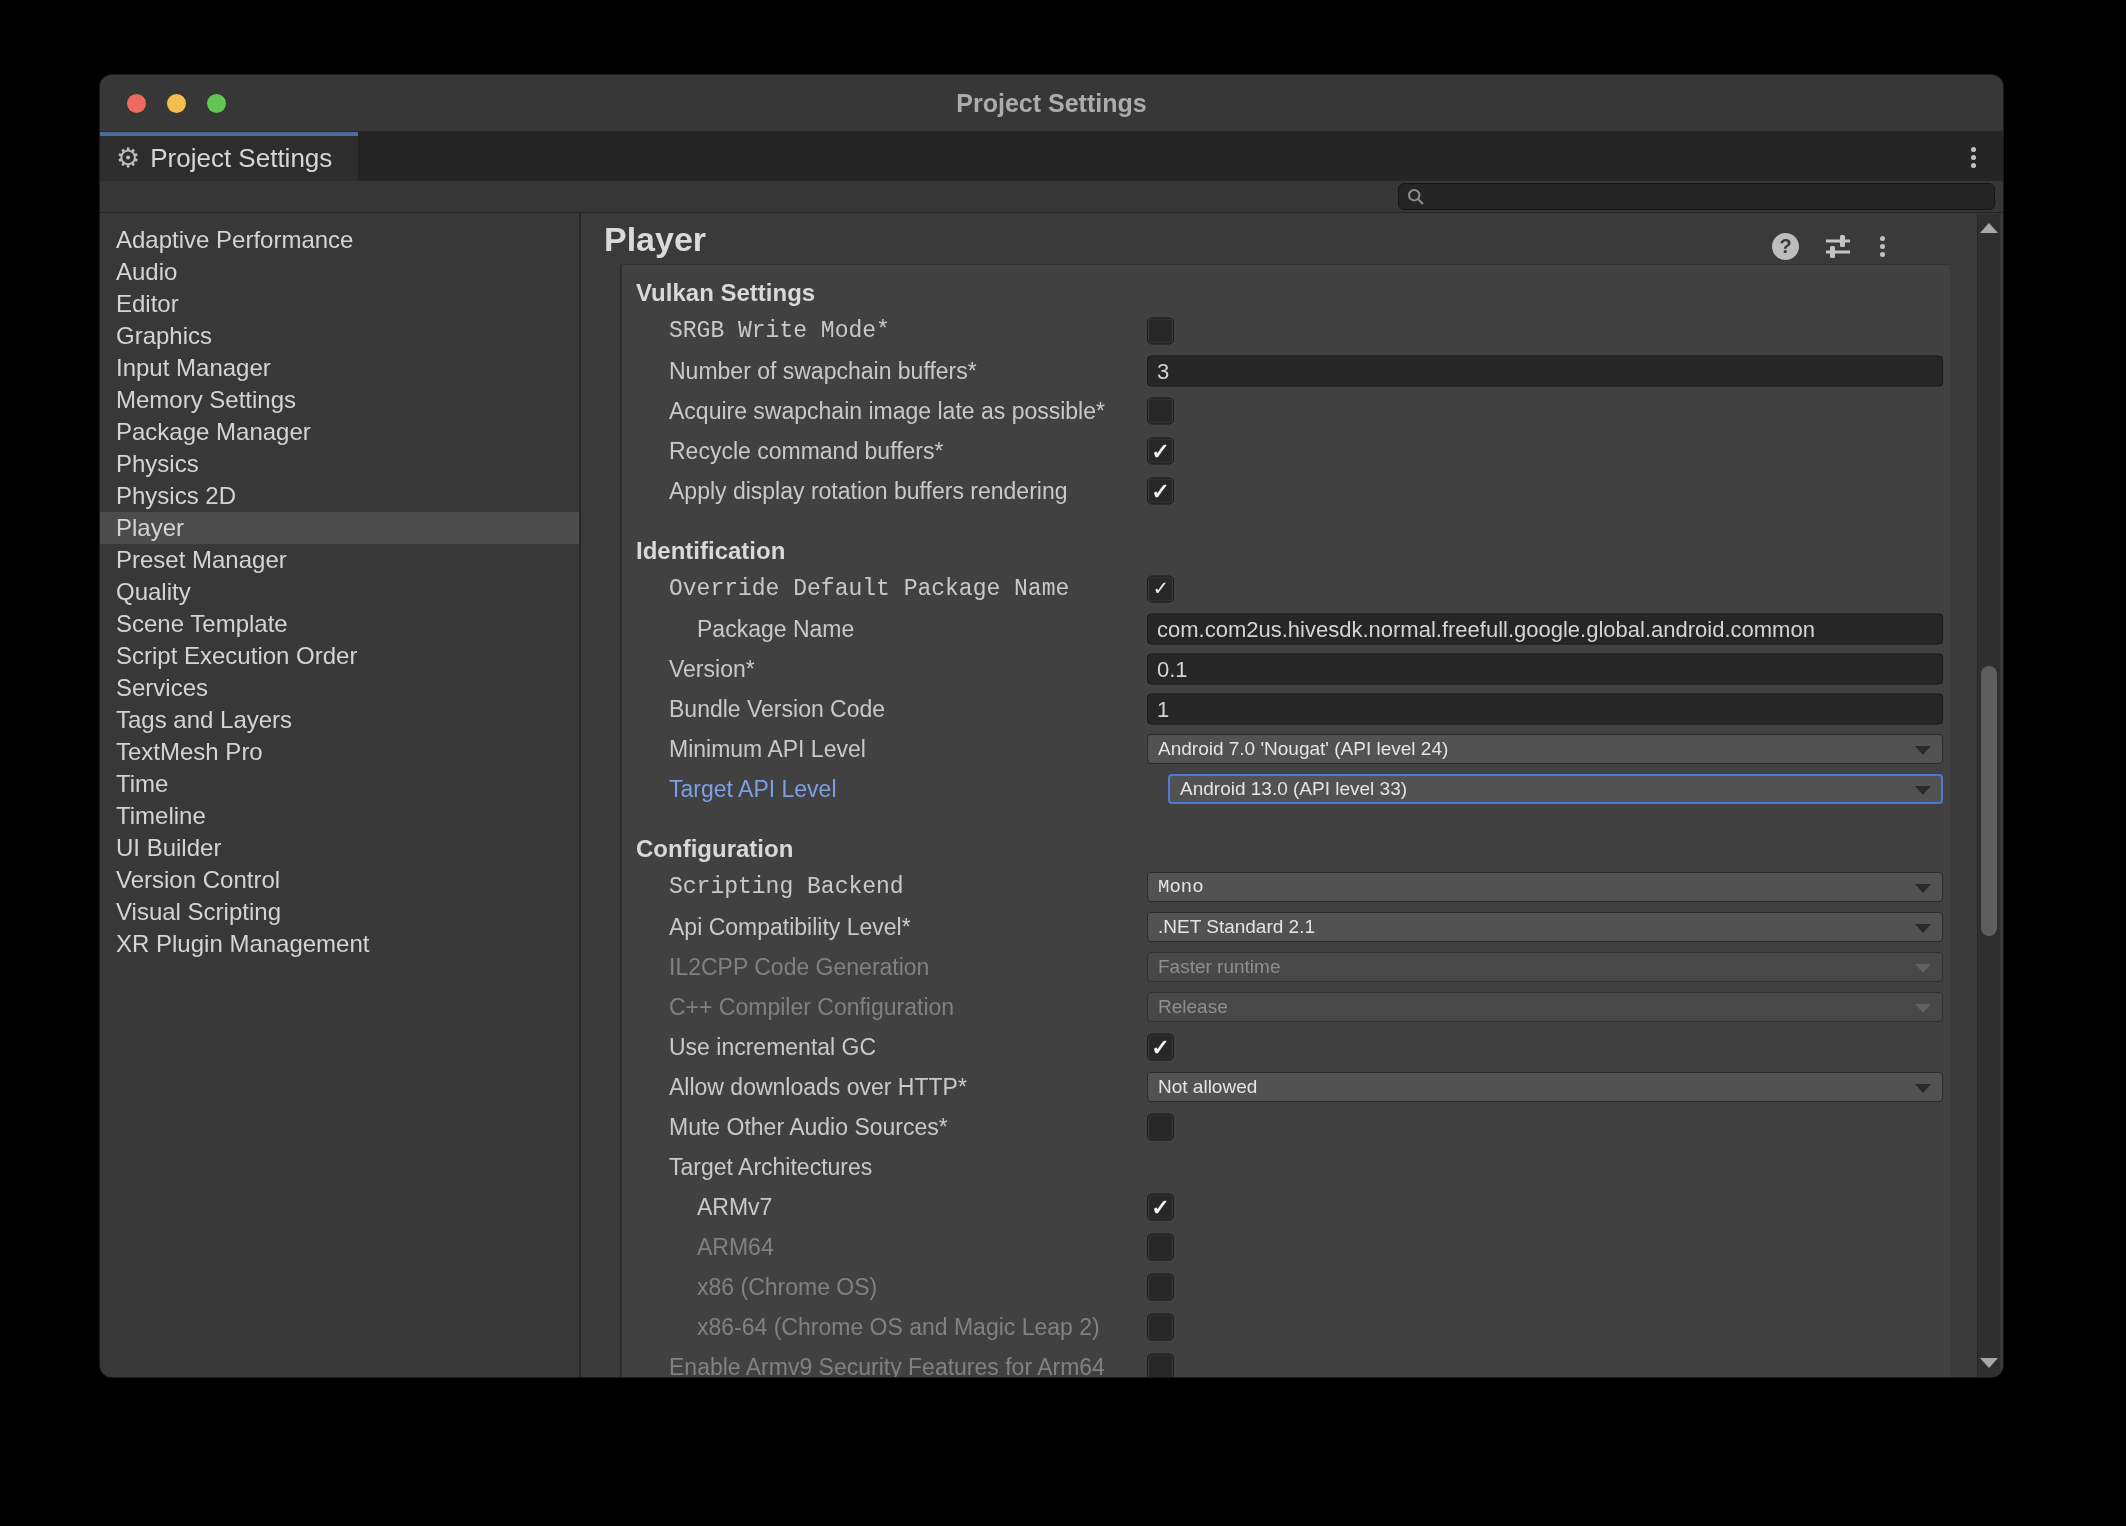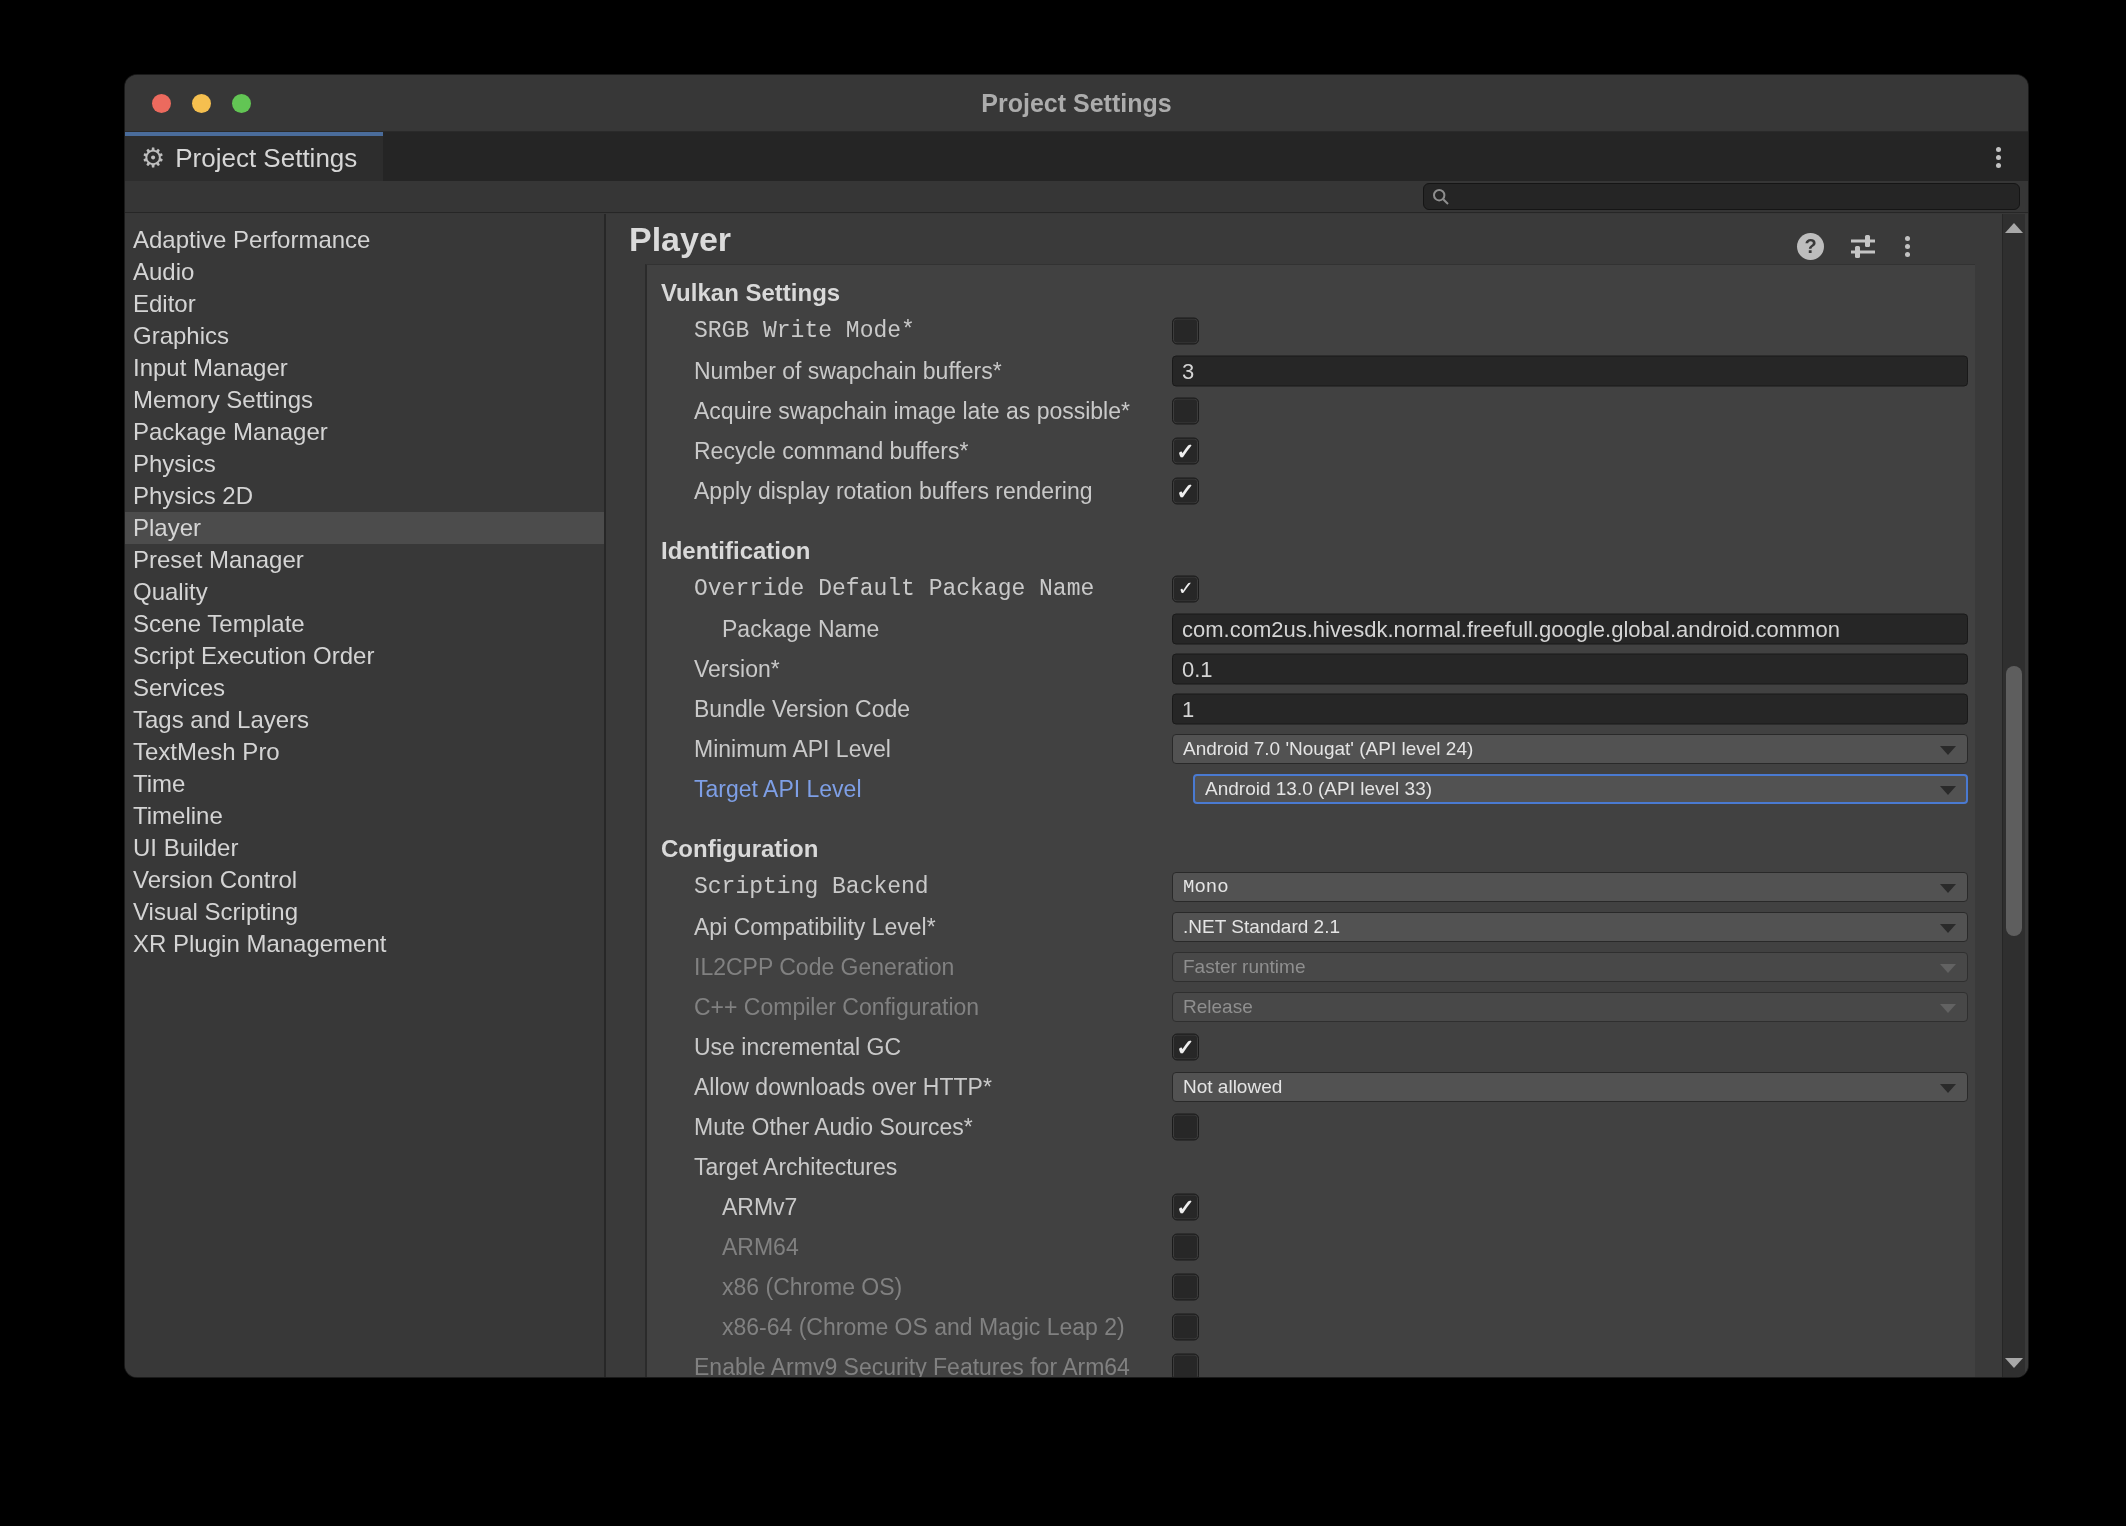"Project Settings" .window { left: 125px -> 100px }
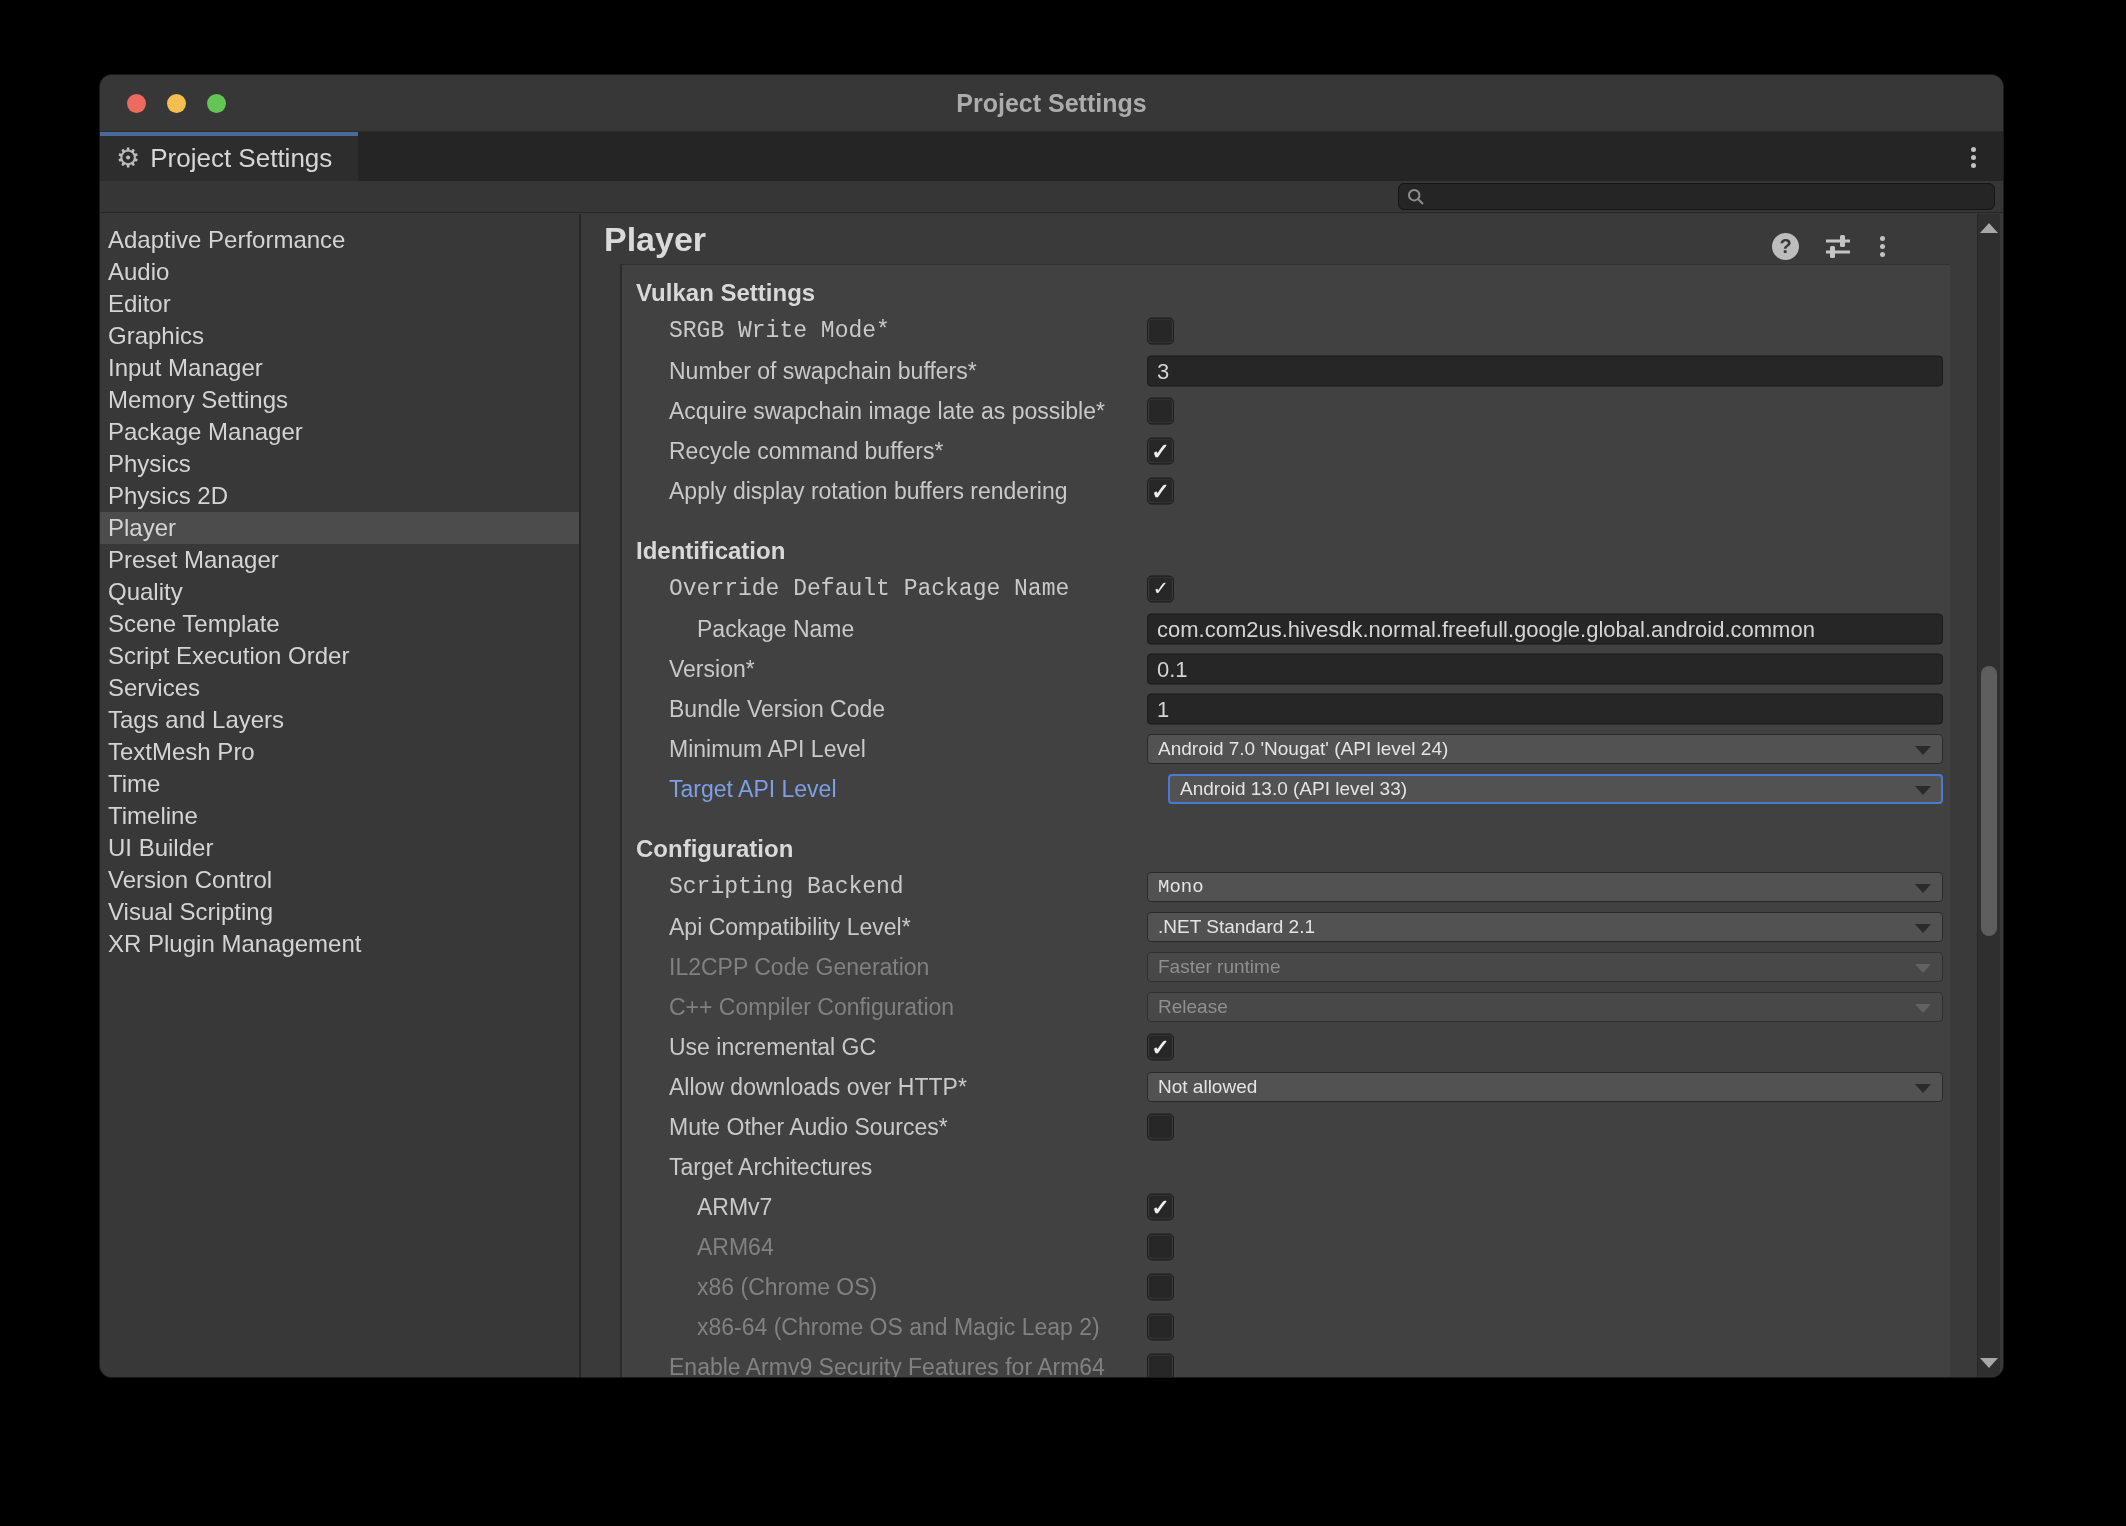"Adaptive Performance" .sb-item { padding-left: 8px -> 16px }
